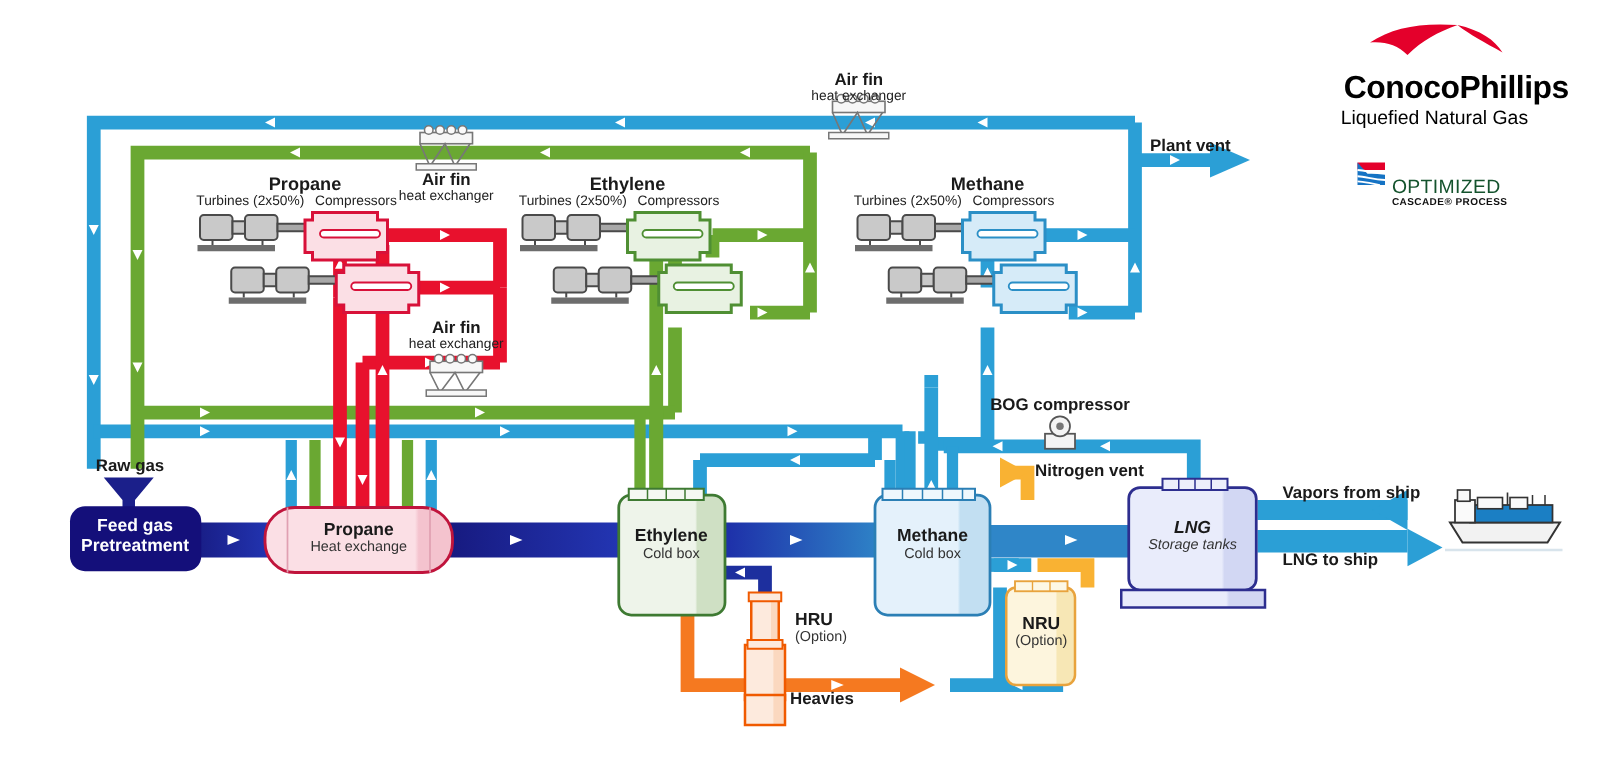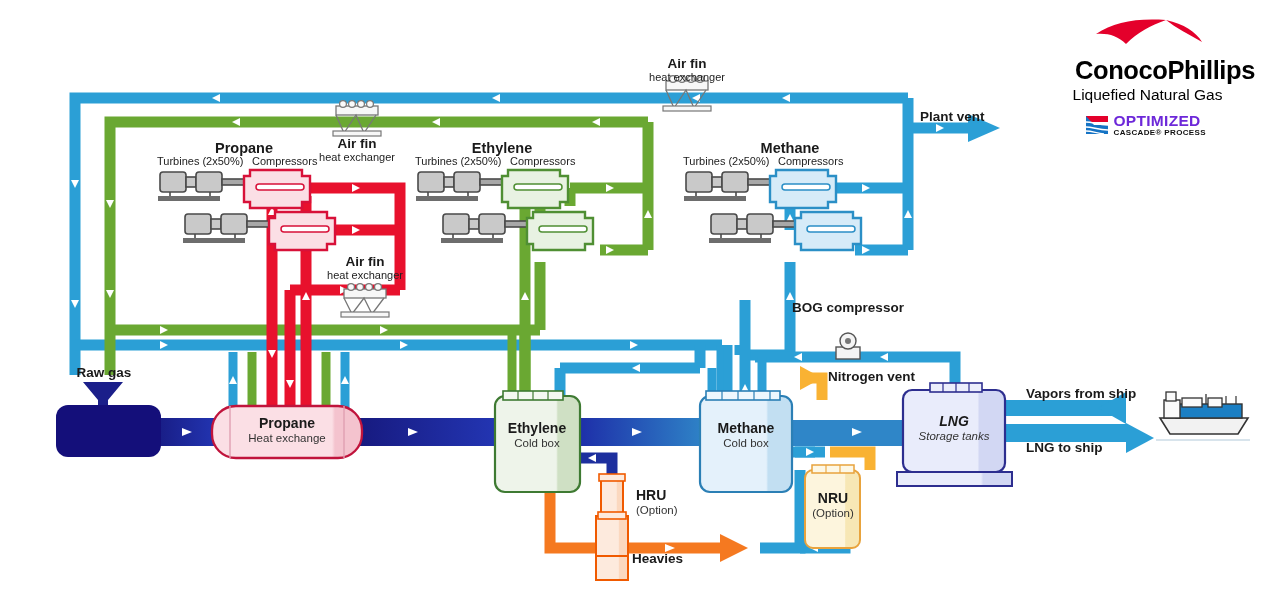"OPTIMIZED" #ocpTop { color: #6d28d9 -> #14532d; font-weight: bold -> normal; margin-top: none -> 29px }
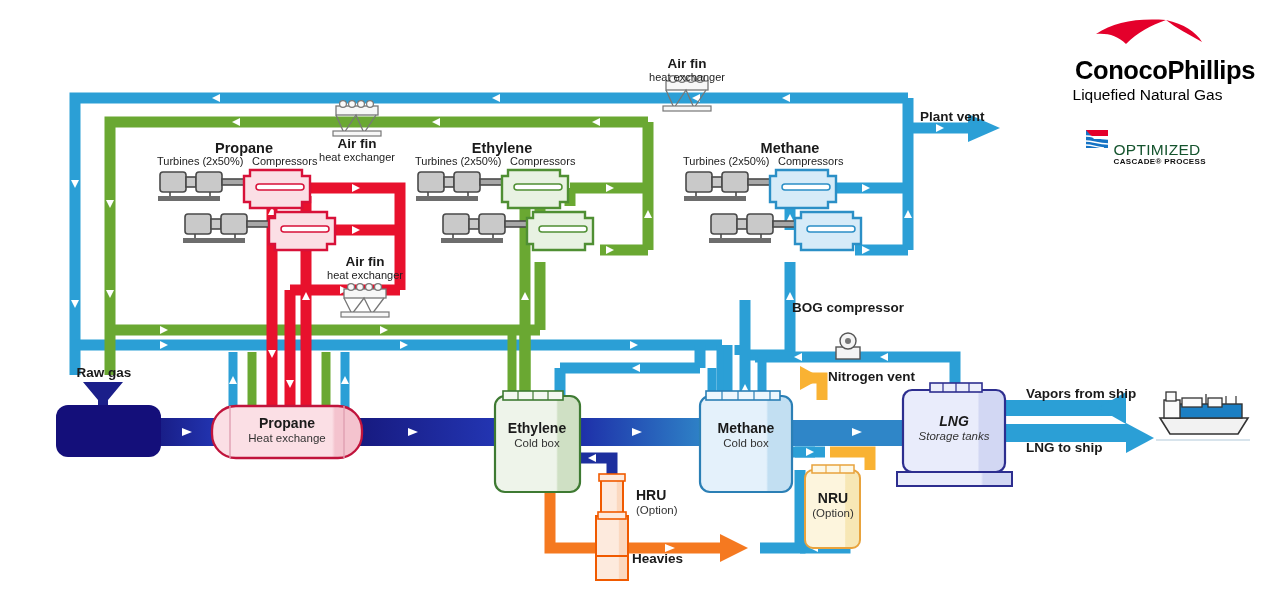"BOG compressor" div.lbl { top: 300px -> 316px }
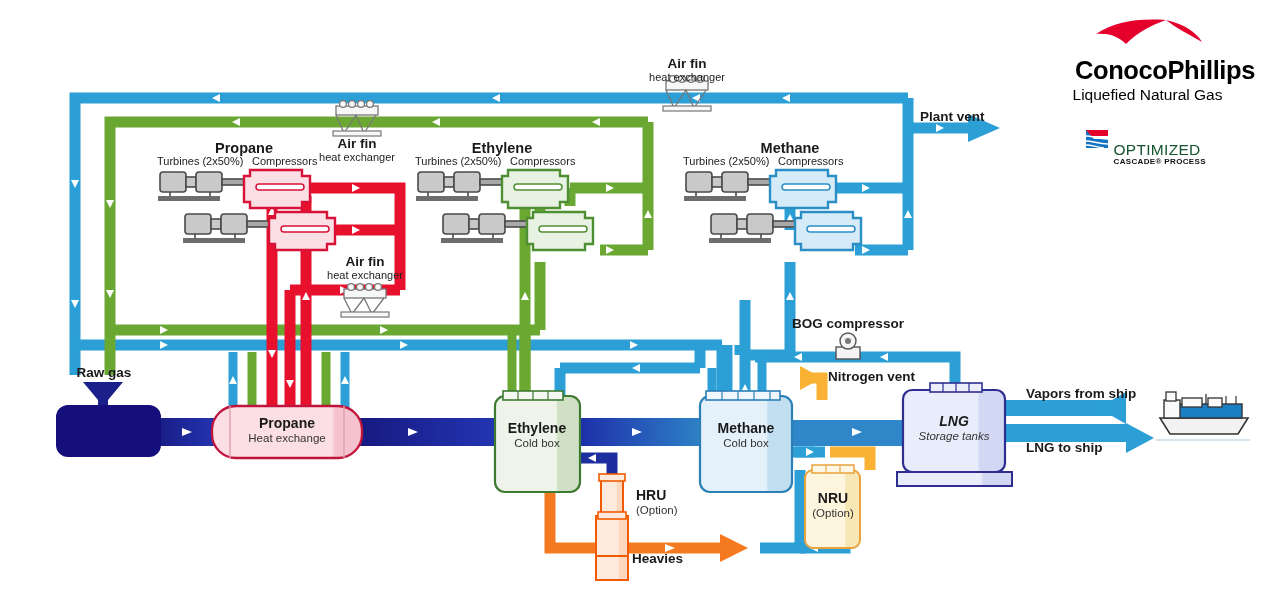"Feed gas" div.lbl { html: none -> <div> <b>Feed gas</b> <b>Pretreatment</b> </div> }
